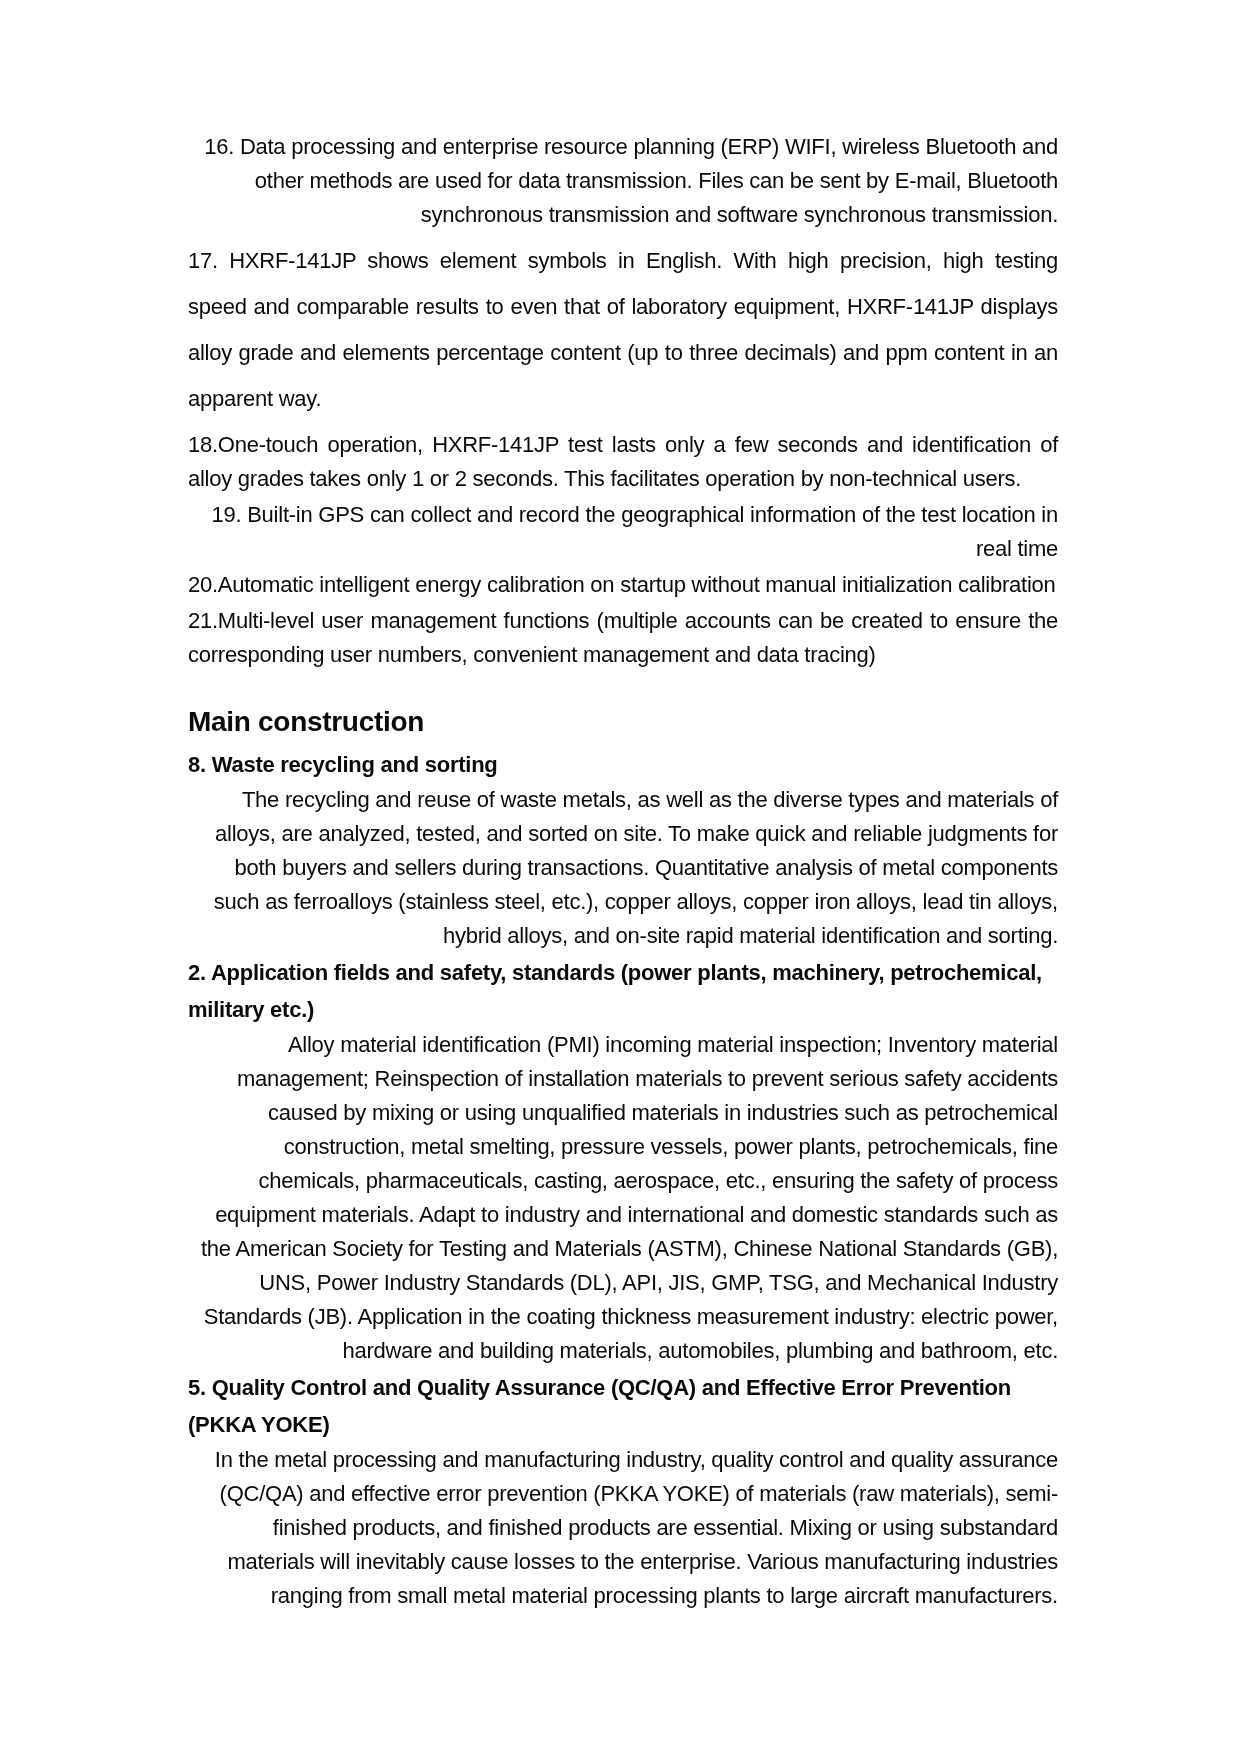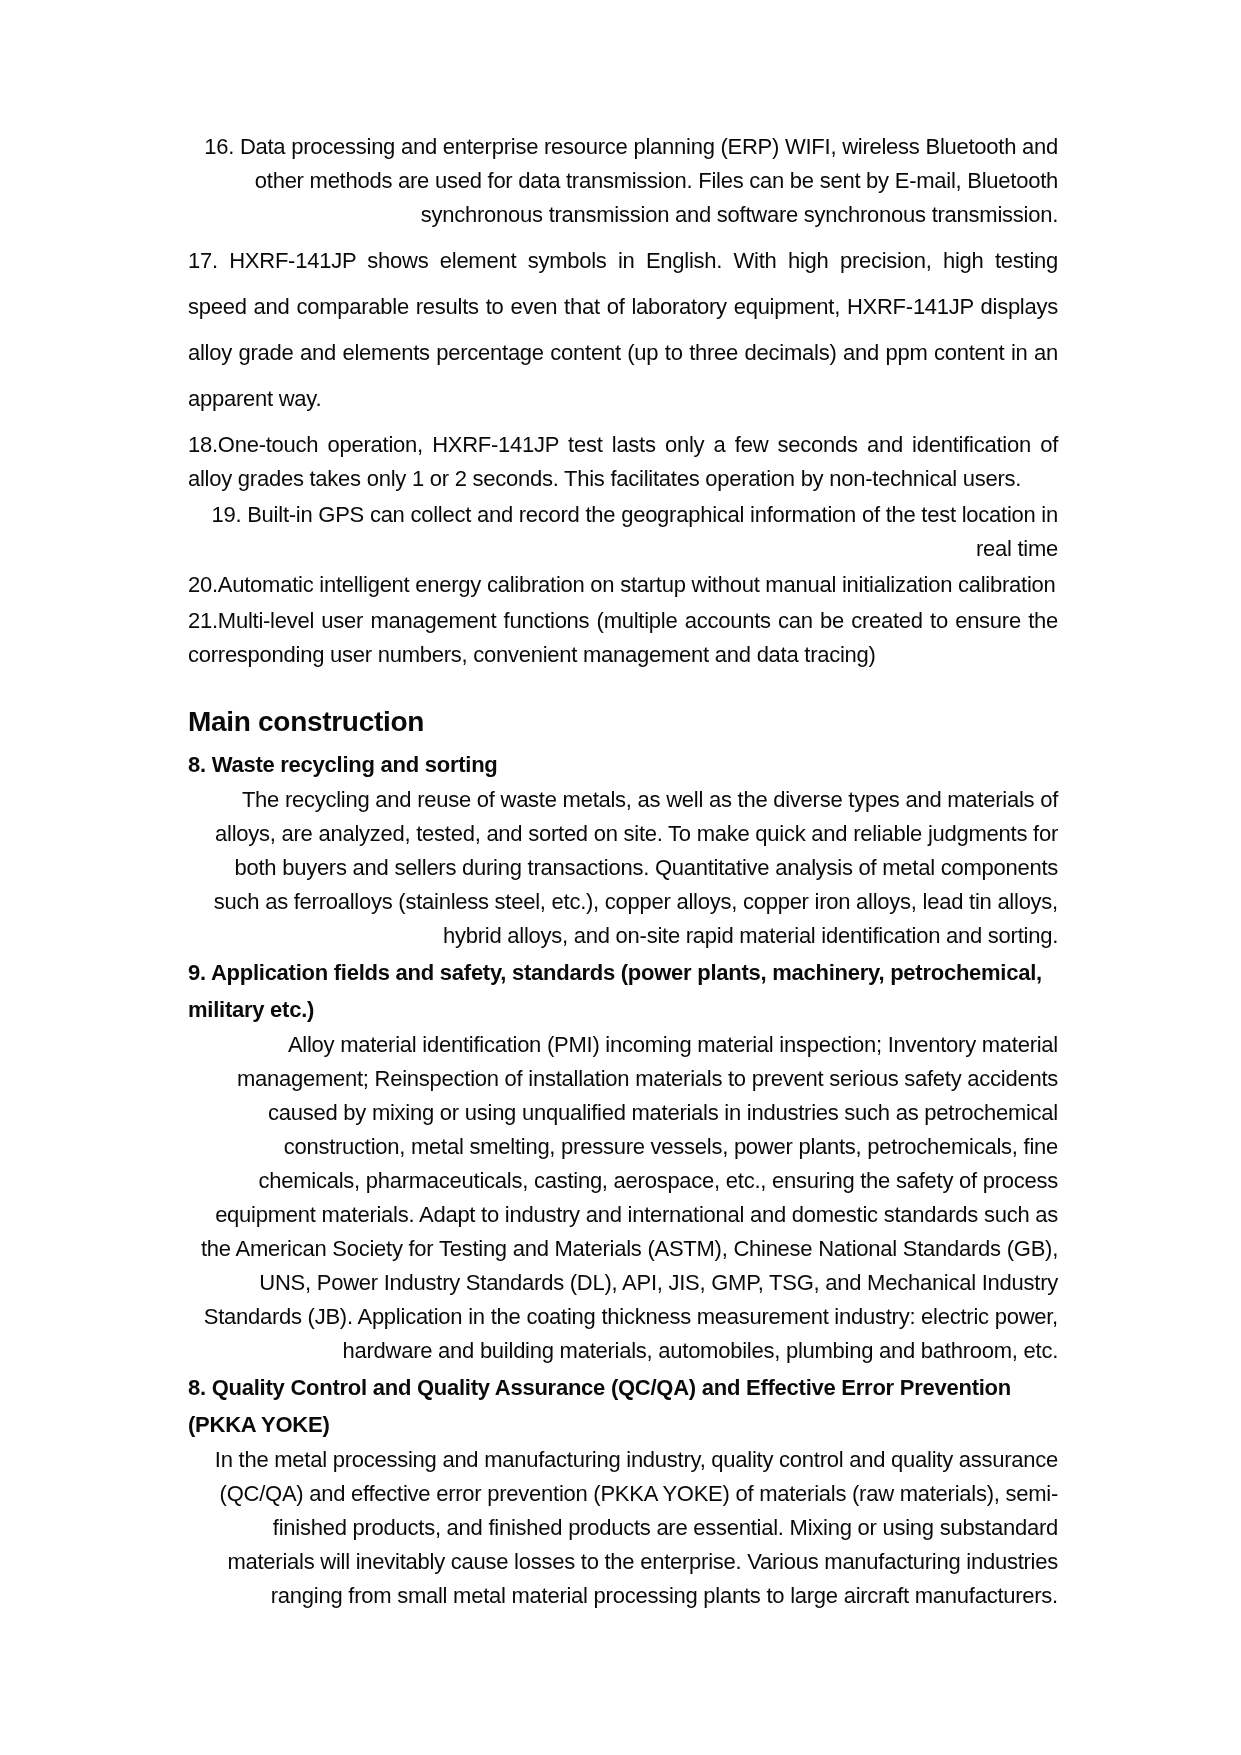"9. Application fields and safety," p.section-title { text: 9 -> 2 }
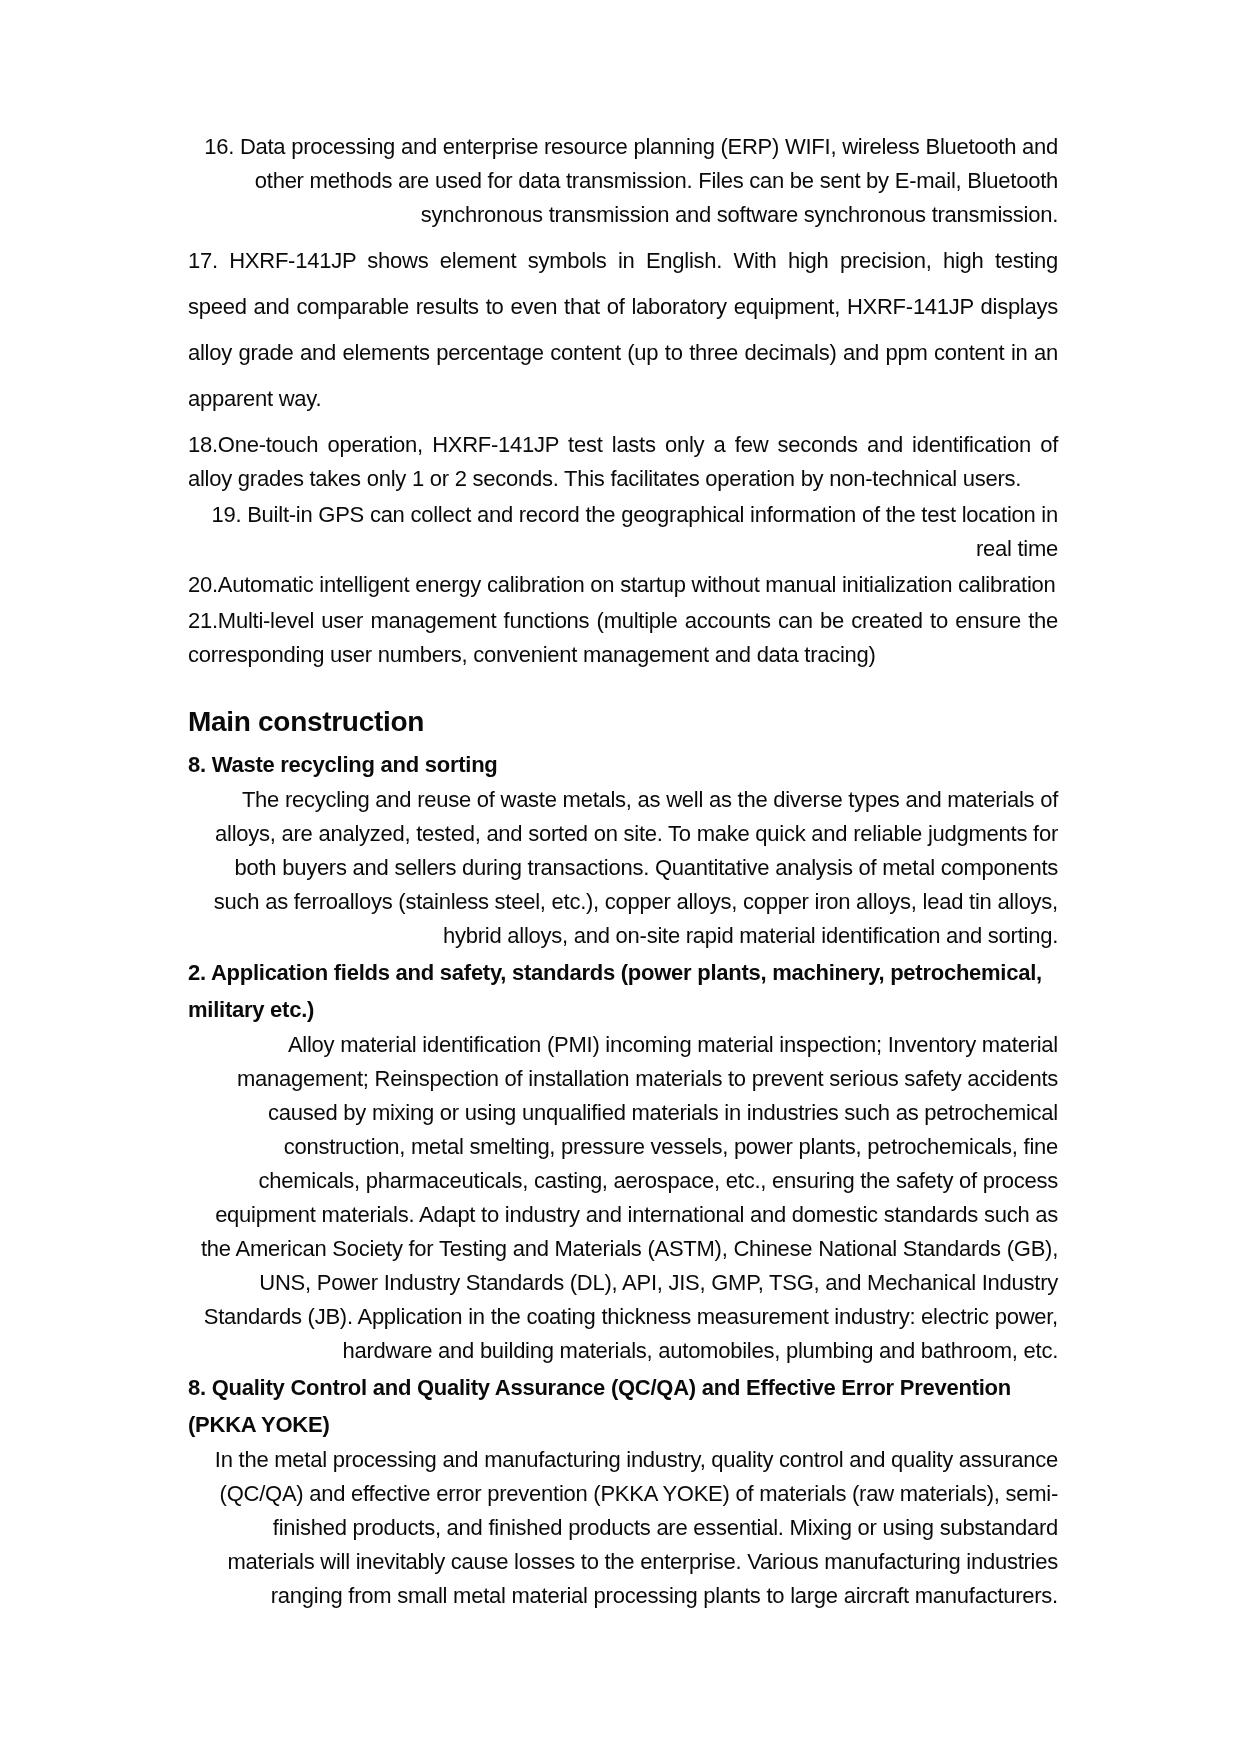"8. Quality Control and Quality" p.section-title { text: 8 -> 5 }
